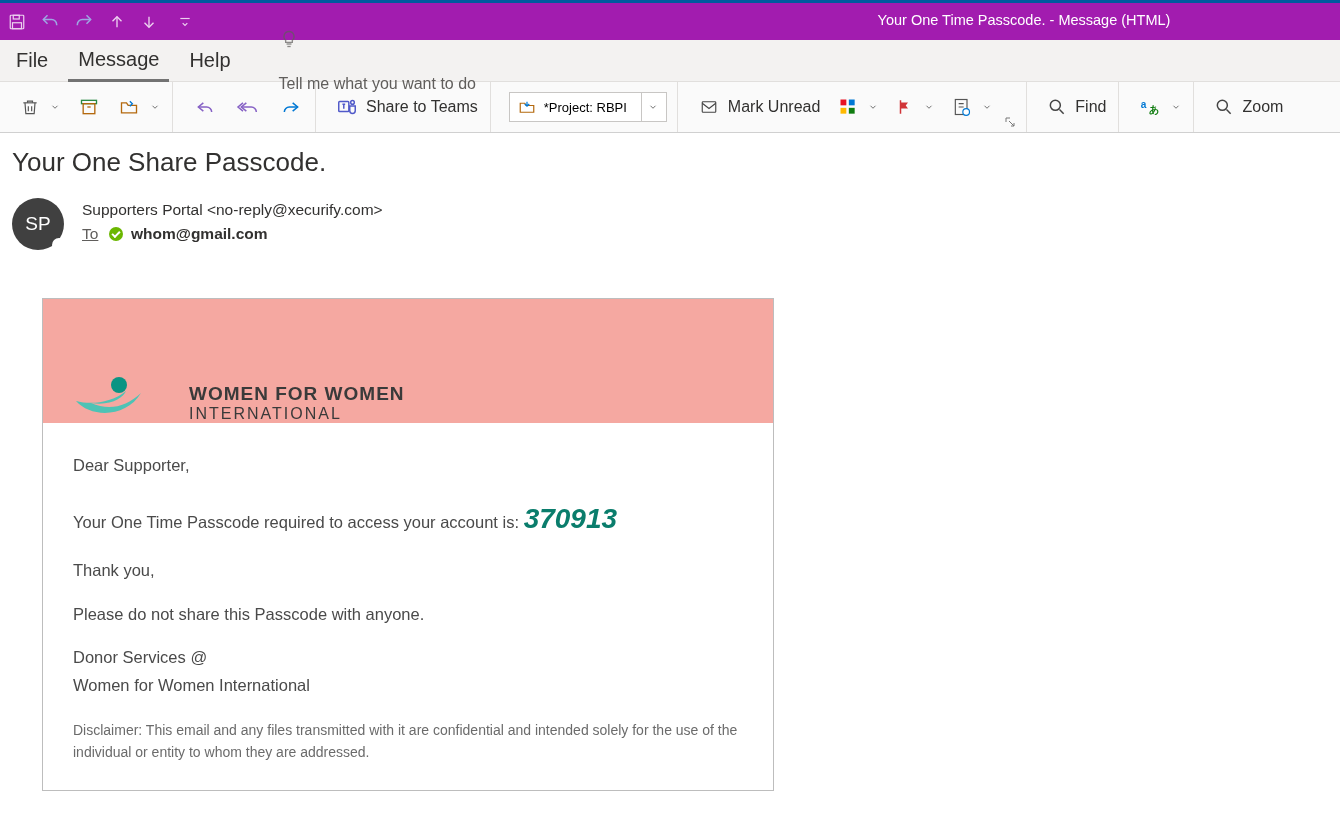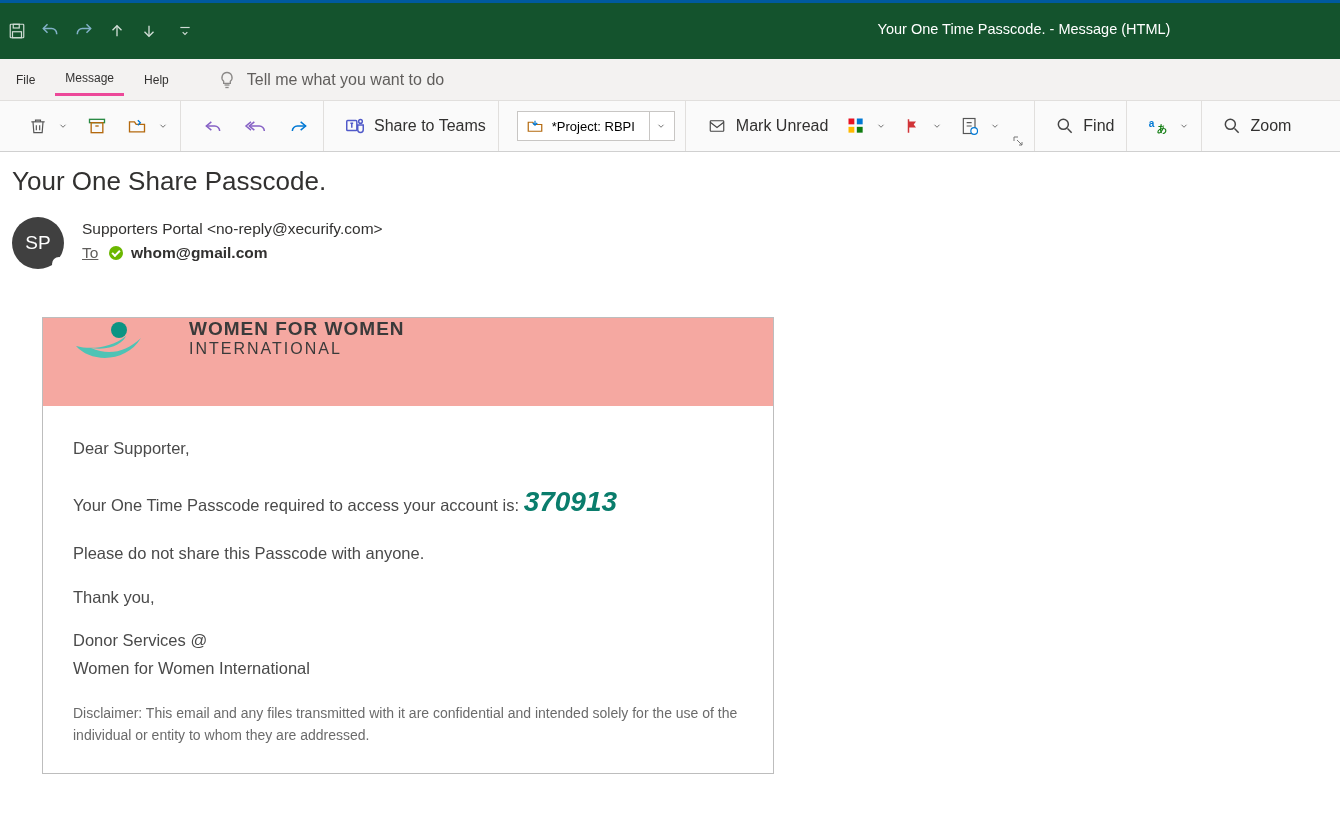"Your One Time Passcode. -" .titlebar { background: #14532d -> #a21caf; height: 59px -> 40px }
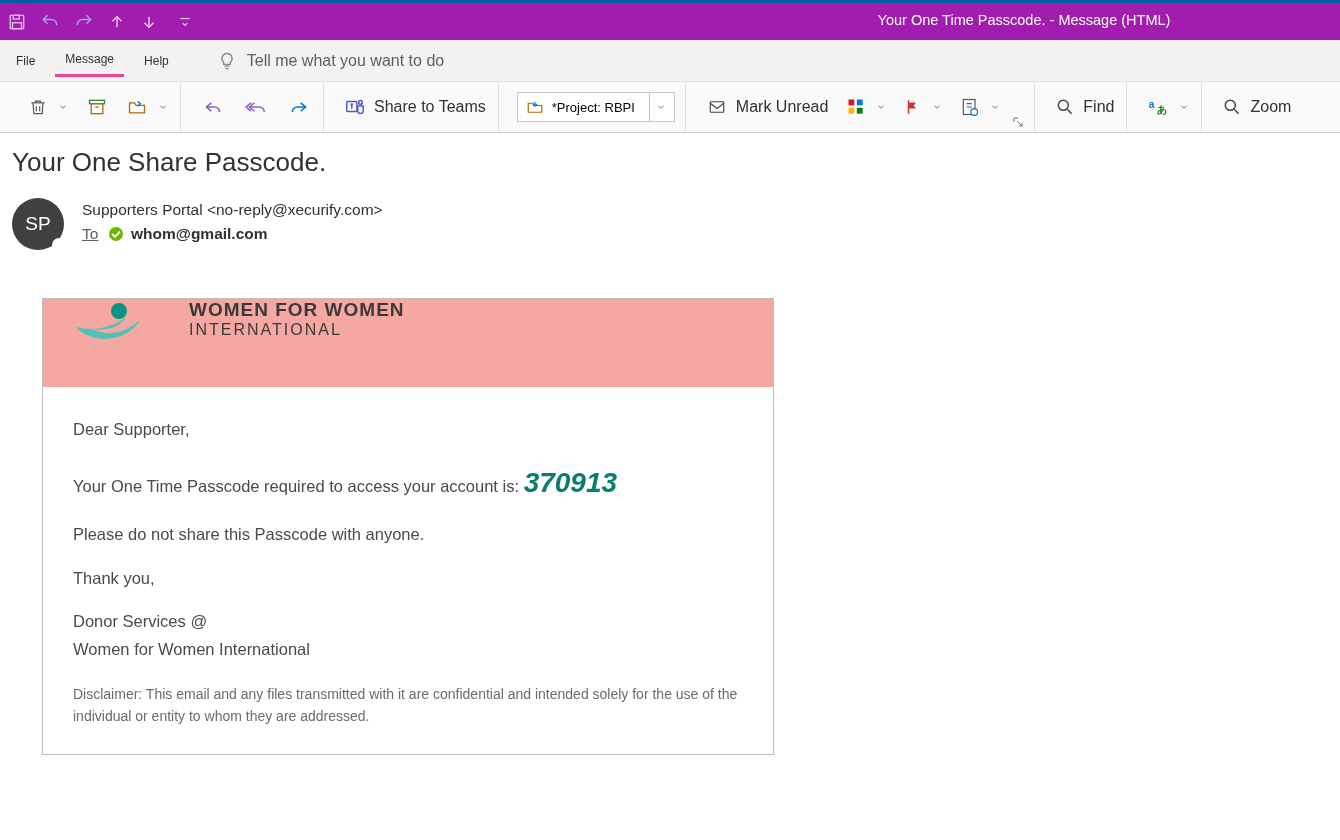"File" .tab { font-size: 12px -> 20px }
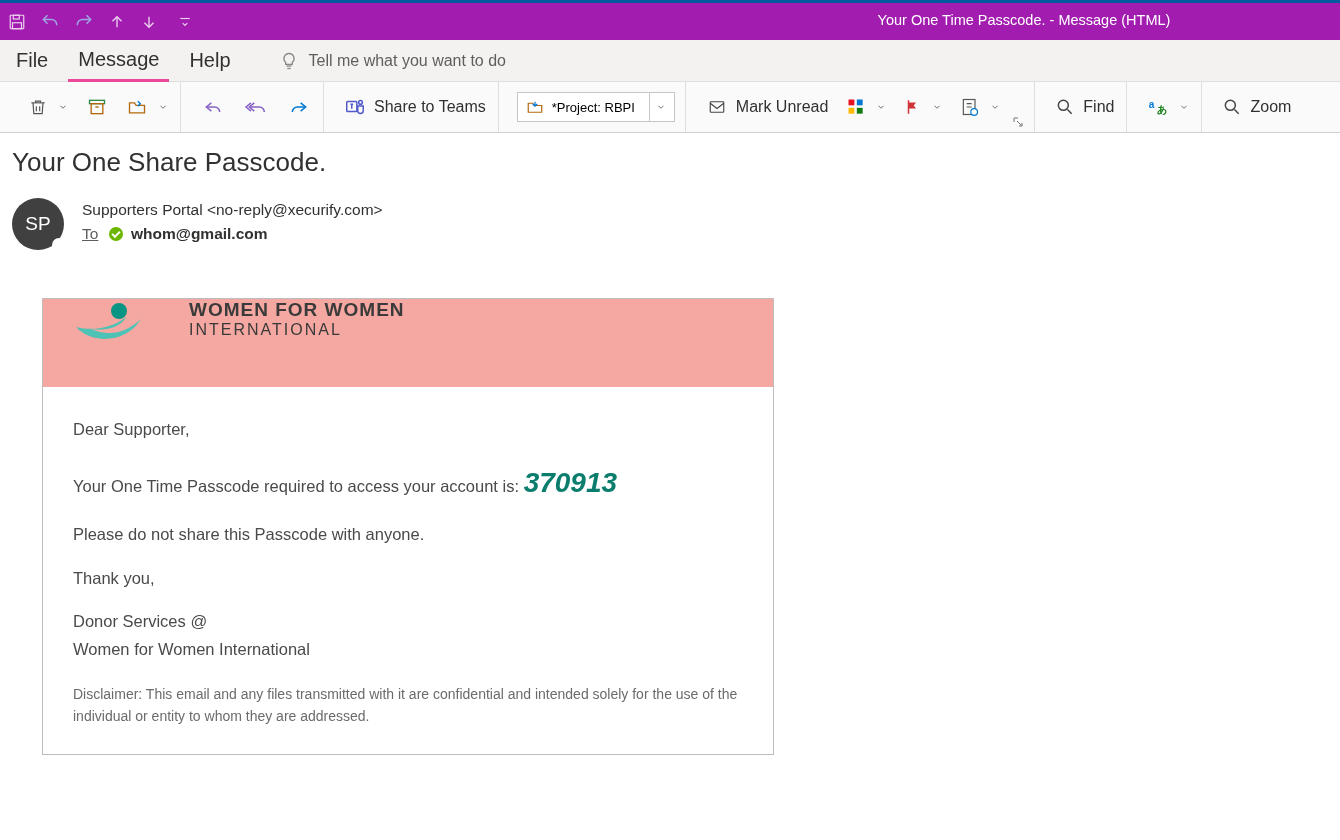"Message" .tab.active { border-bottom: 3px solid #ec4899 -> 3px solid #737373 }
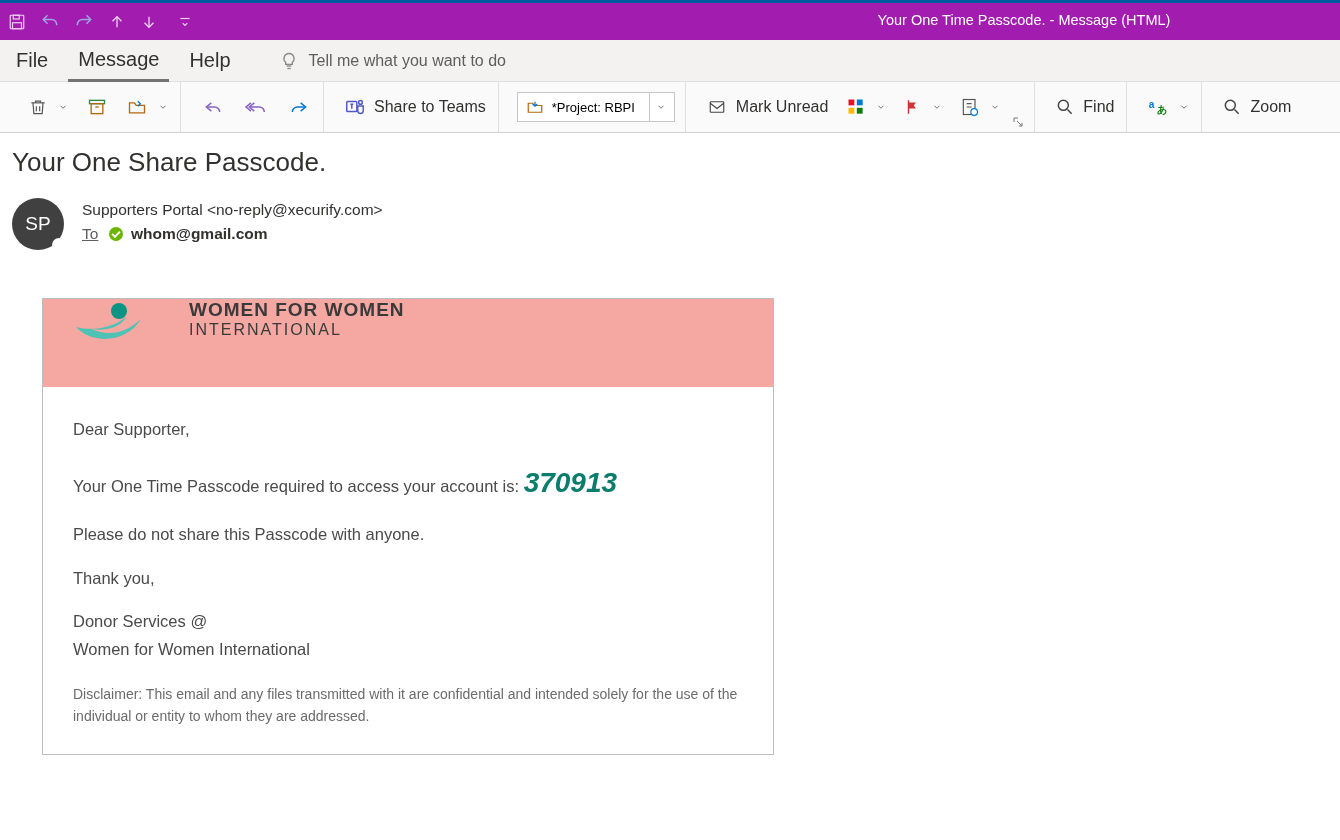"Tell me what you want" .tellme { align-items: center -> none; flex-direction: none -> column; gap: 10px -> 26px }
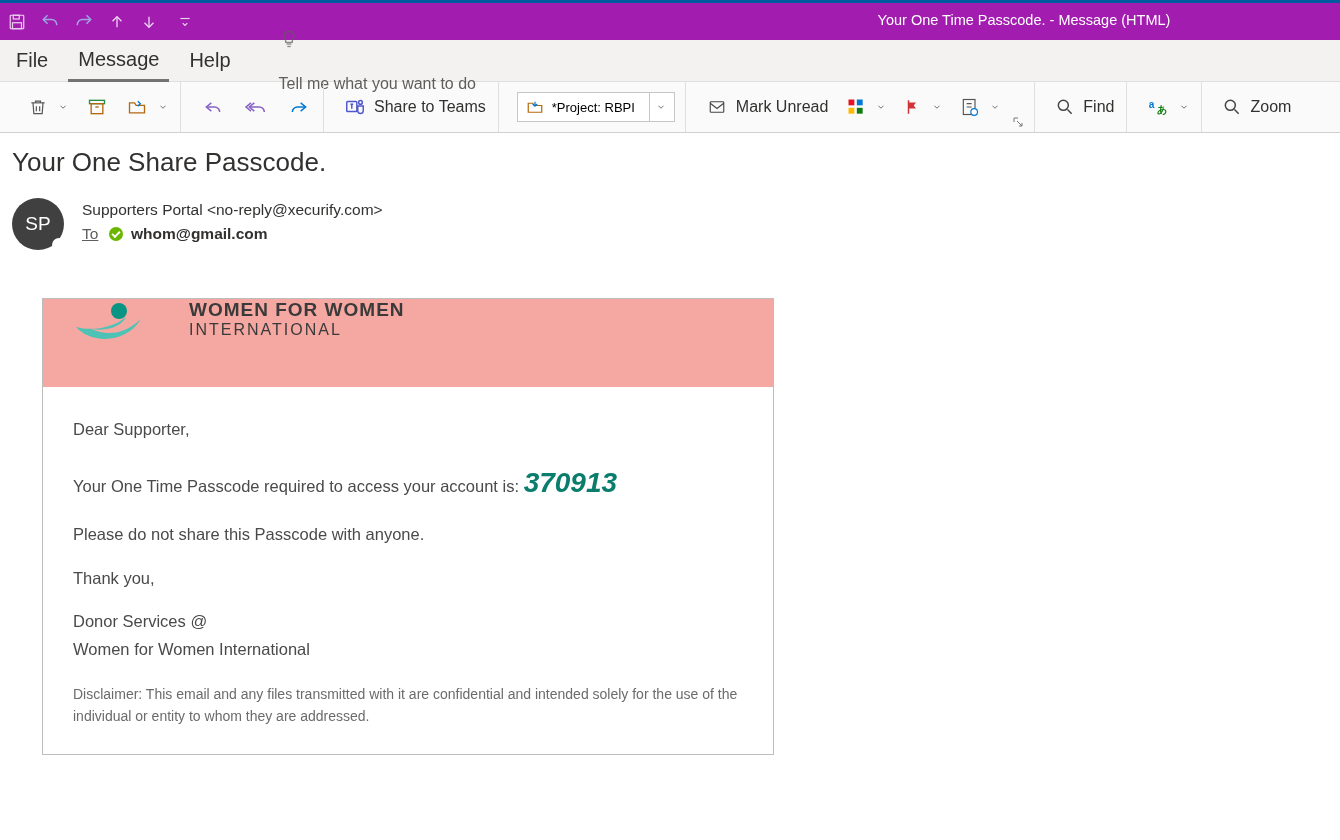"Share to Teams" .ribbon { padding: 0 16px -> 0 8px }
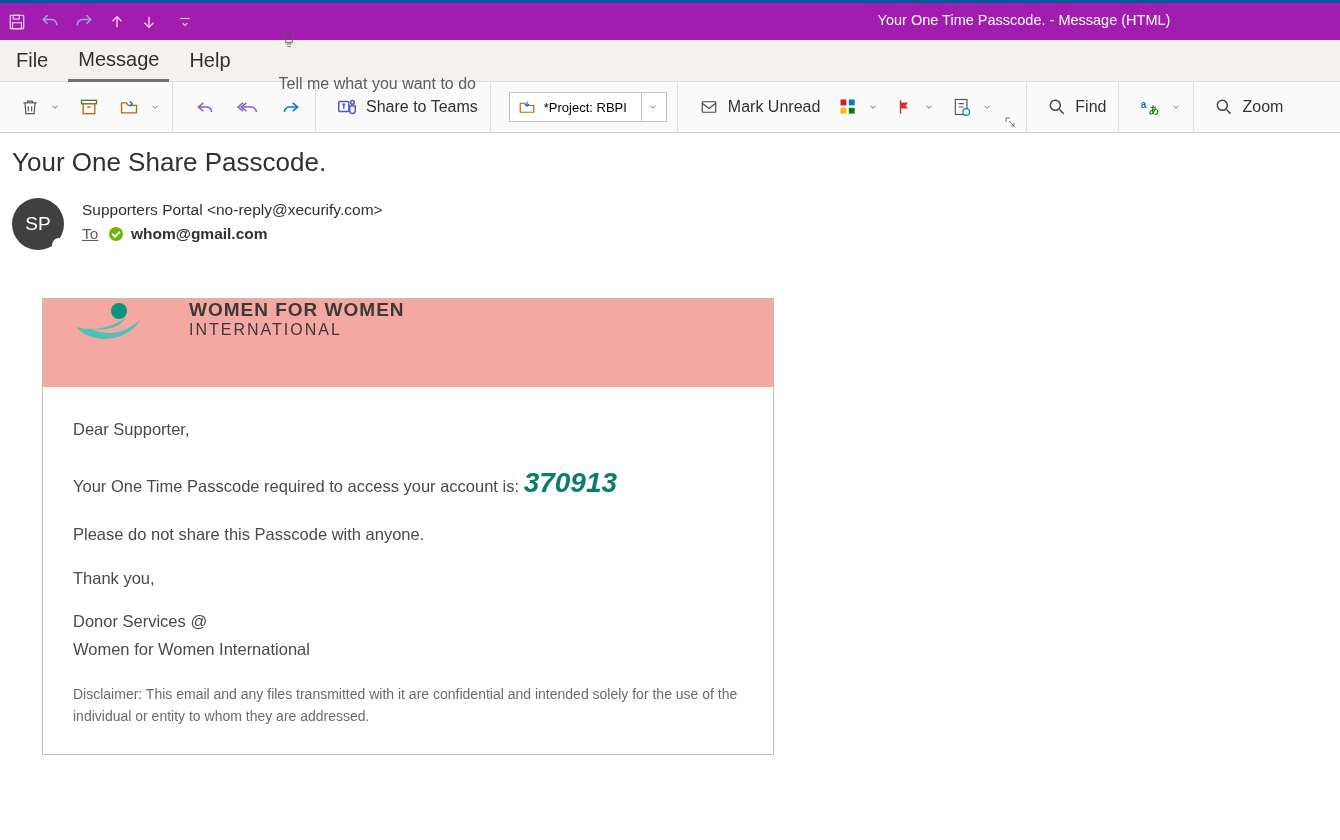"WOMEN FOR WOMEN" .ehdr { align-items: flex-start -> flex-end; height: 88px -> 124px }
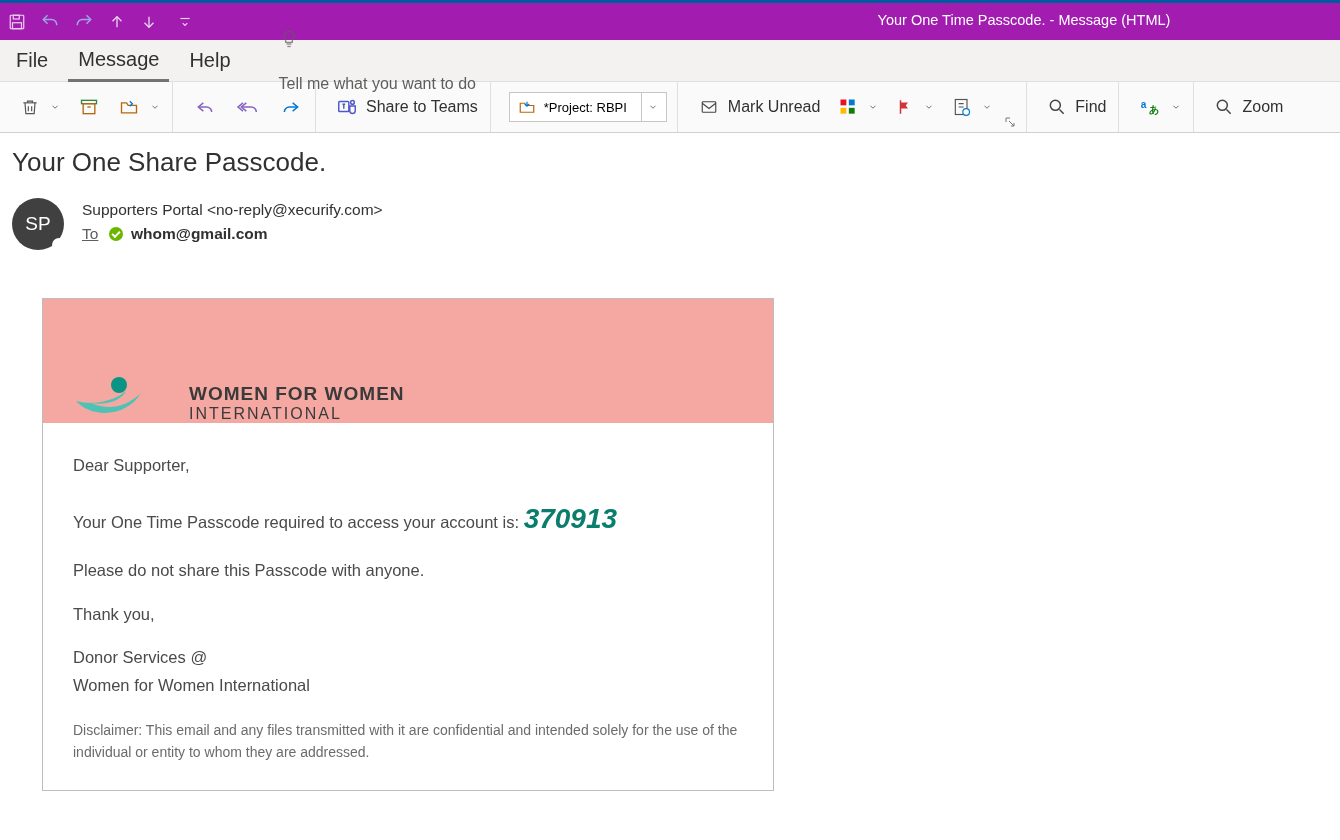"Please do not share this" p { order: before "Thank you," -> after "Thank you," }
